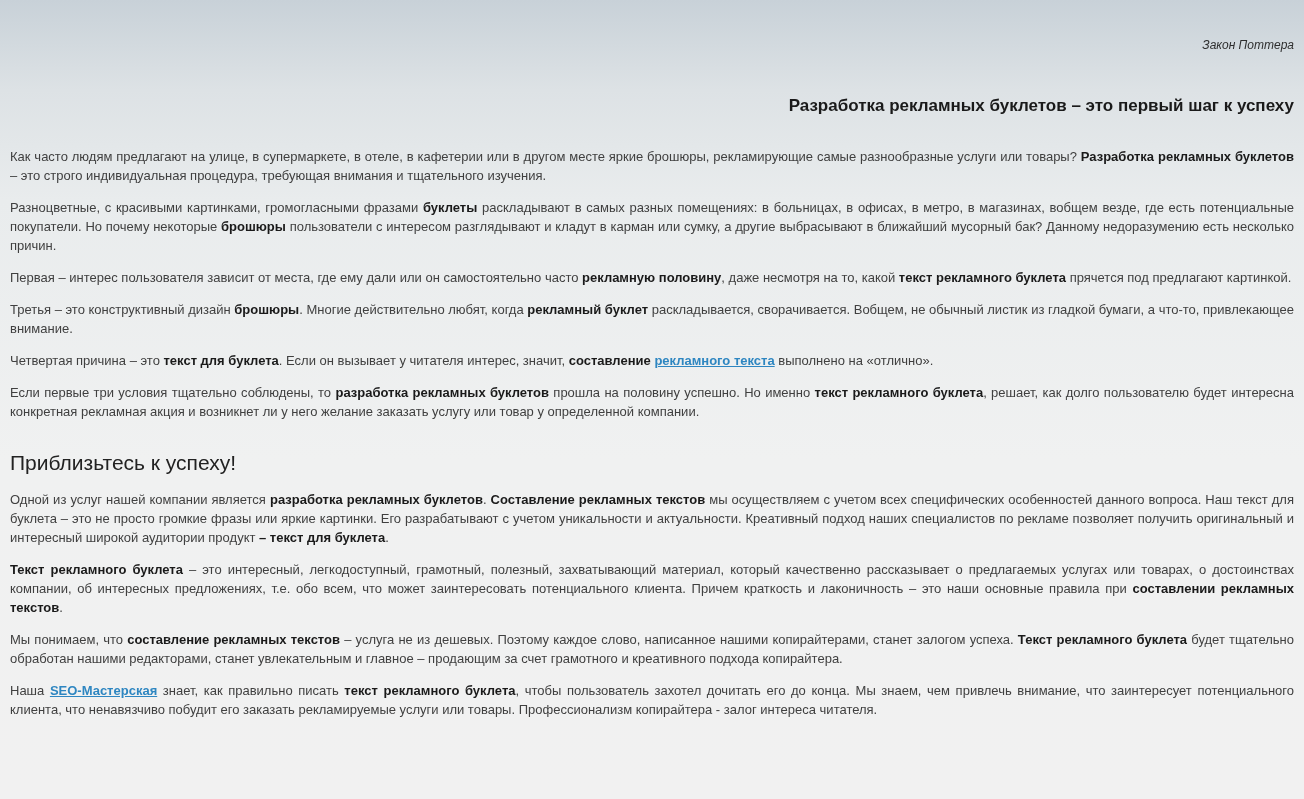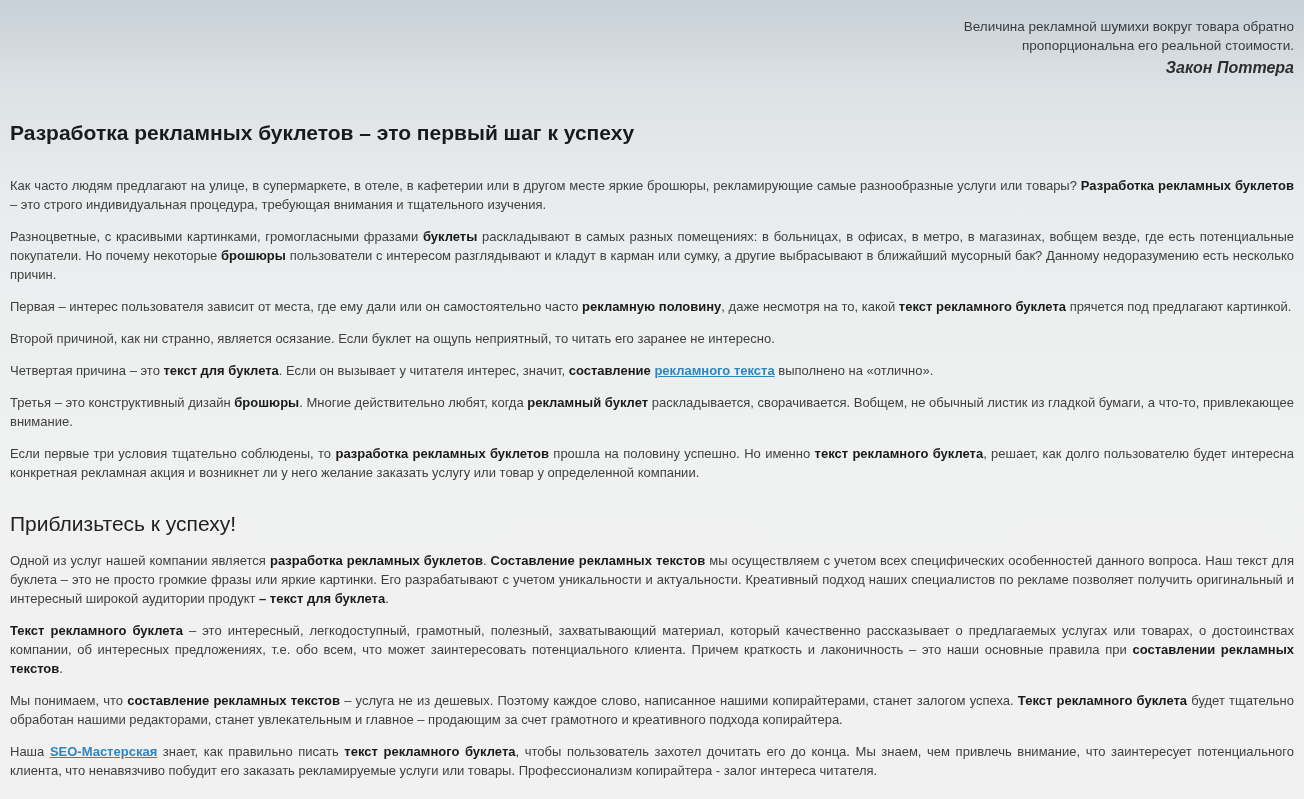"Величина рекламной шумихи вокруг товара" div.epigraph-quote { html: <div>Величина рекламной шумихи вокруг товара обратно пропорциональна его реальной стоимости.</div> -> none }
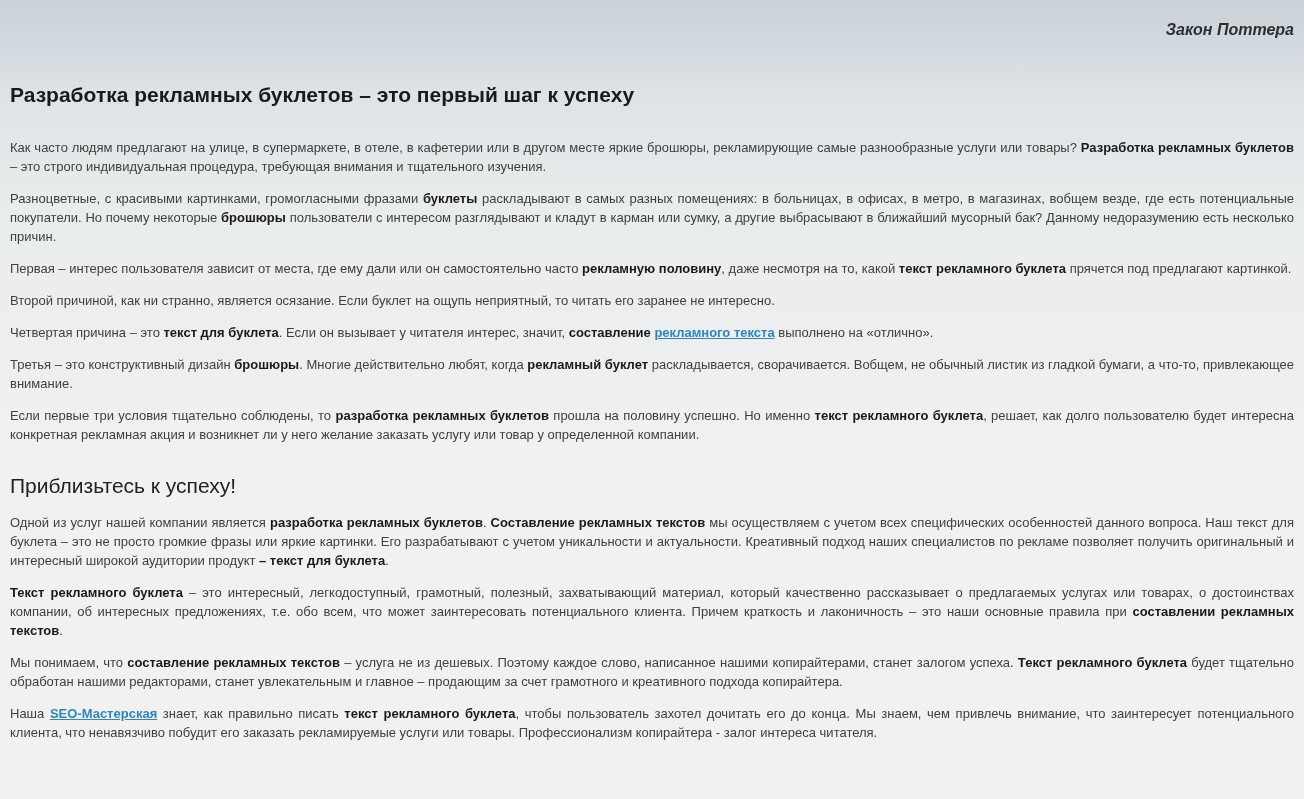"Закон Поттера" .epigraph-author { font-size: 16px -> 12px; font-weight: bold -> normal; margin-top: 3px -> 20px }
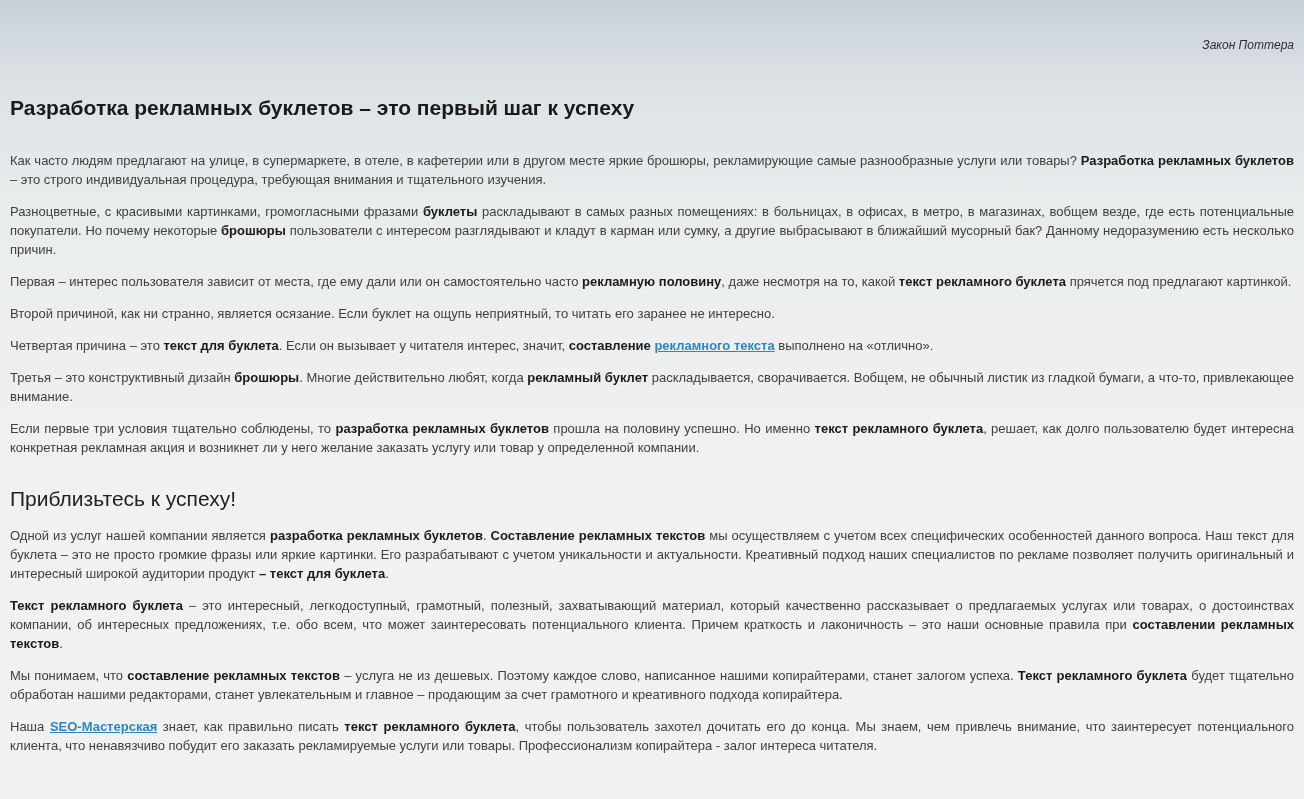"Разработка рекламных буклетов – это" .page-title { font-size: 21px -> 17px; text-align: left -> right }
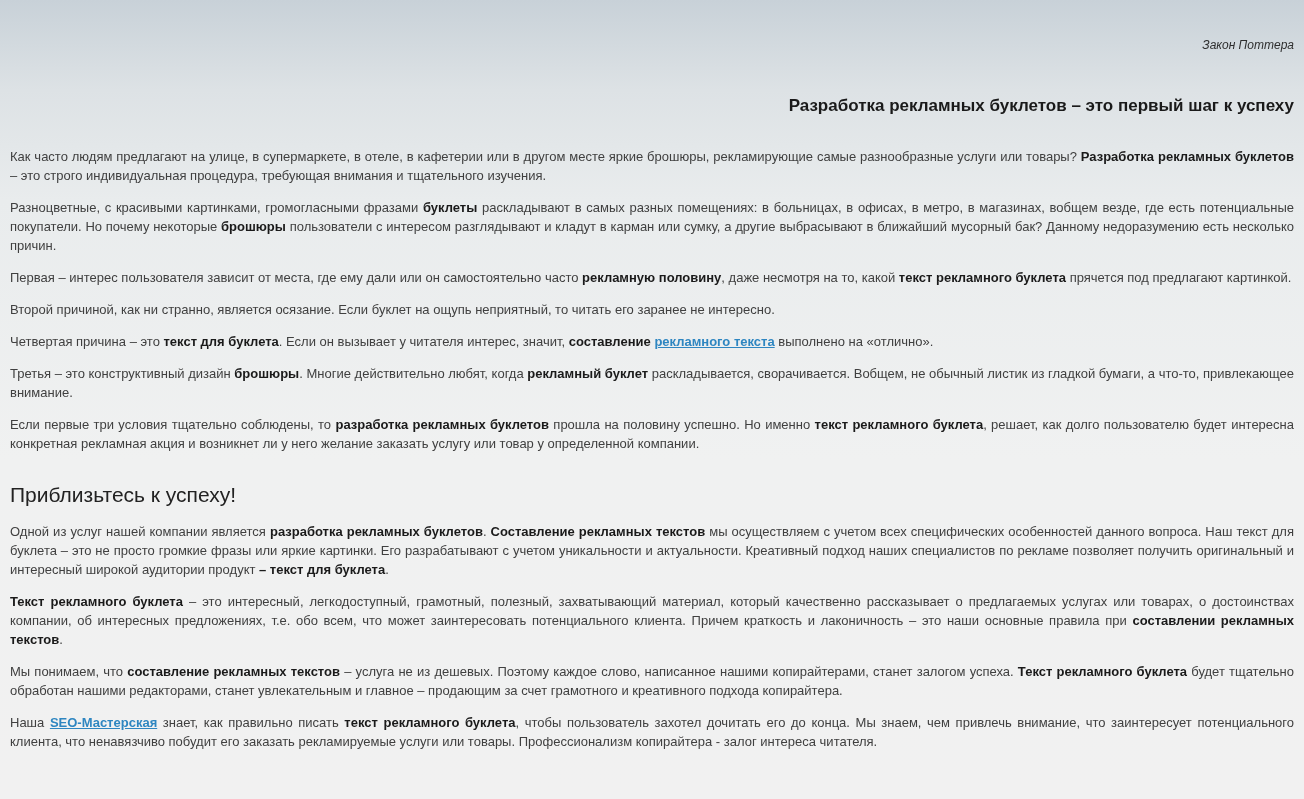"Второй причиной, как ни странно," p.para { html: <p><span>Второй причиной, как ни странно, является осязание. Если буклет на ощупь неприятный, то читать его заранее не интересно.</span></p> -> none }
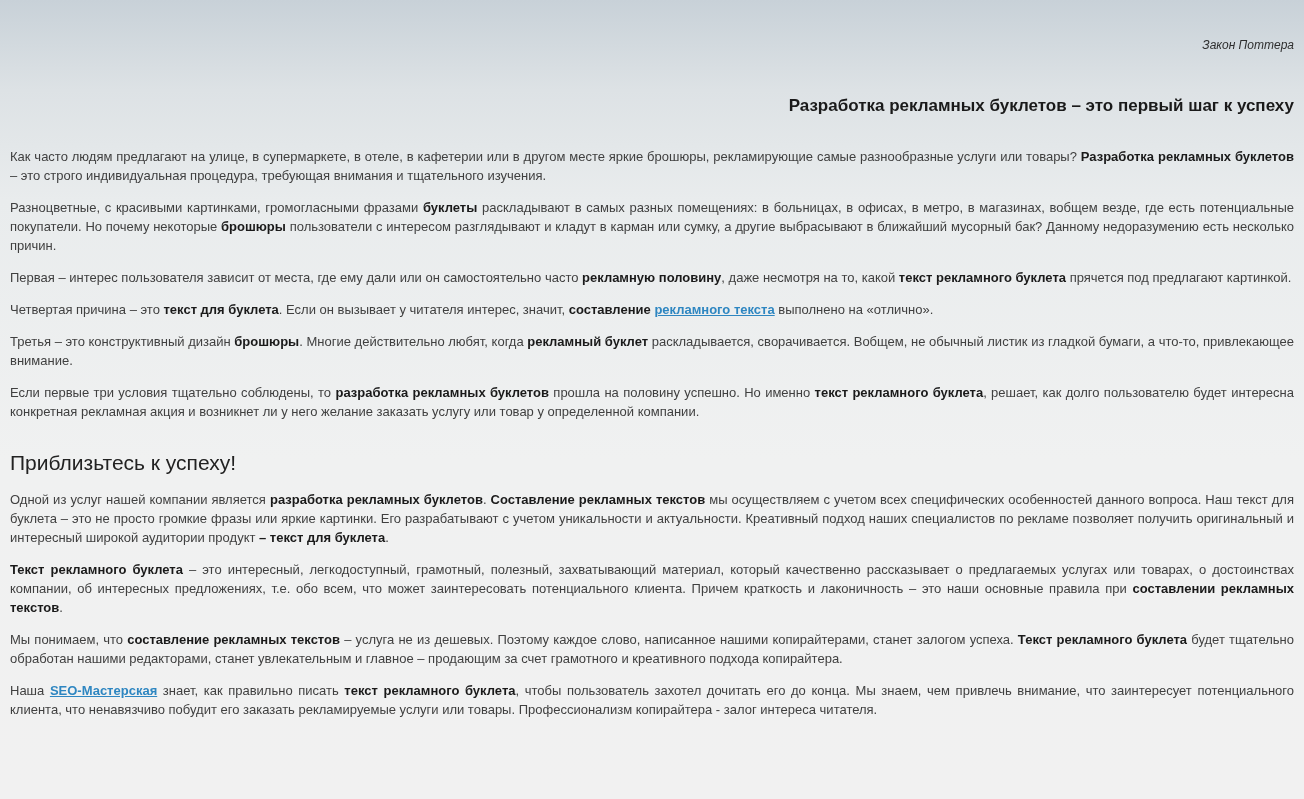"Четвертая причина – это текст" p.para { order: before "Третья – это конструктивный дизайн" -> after "Третья – это конструктивный дизайн" }
